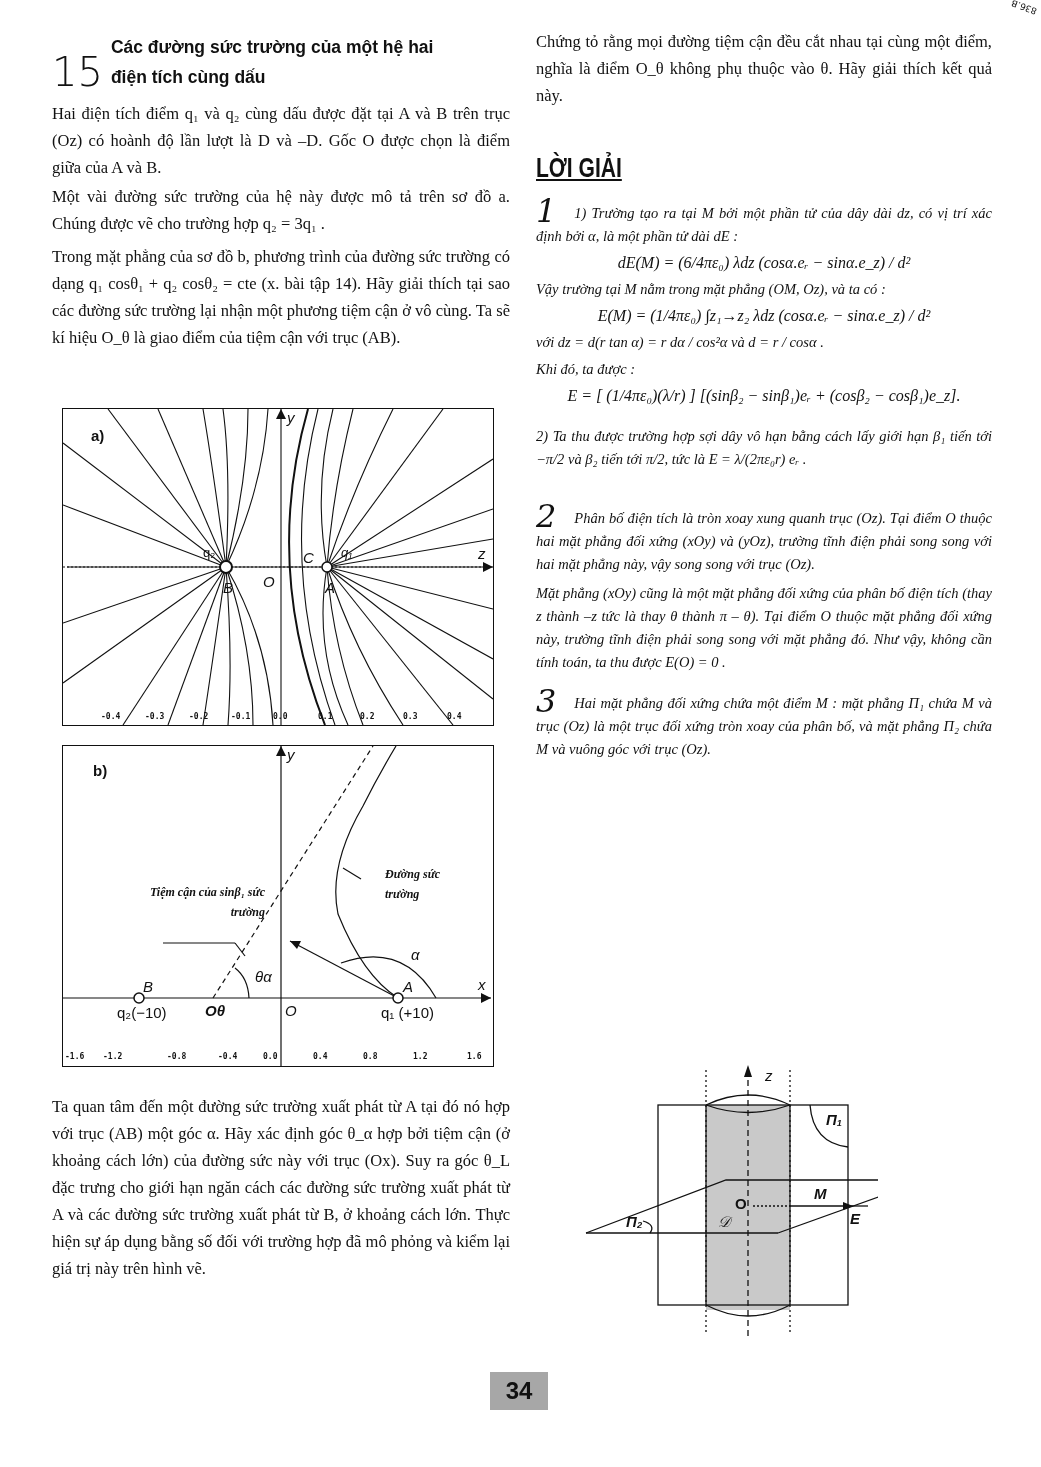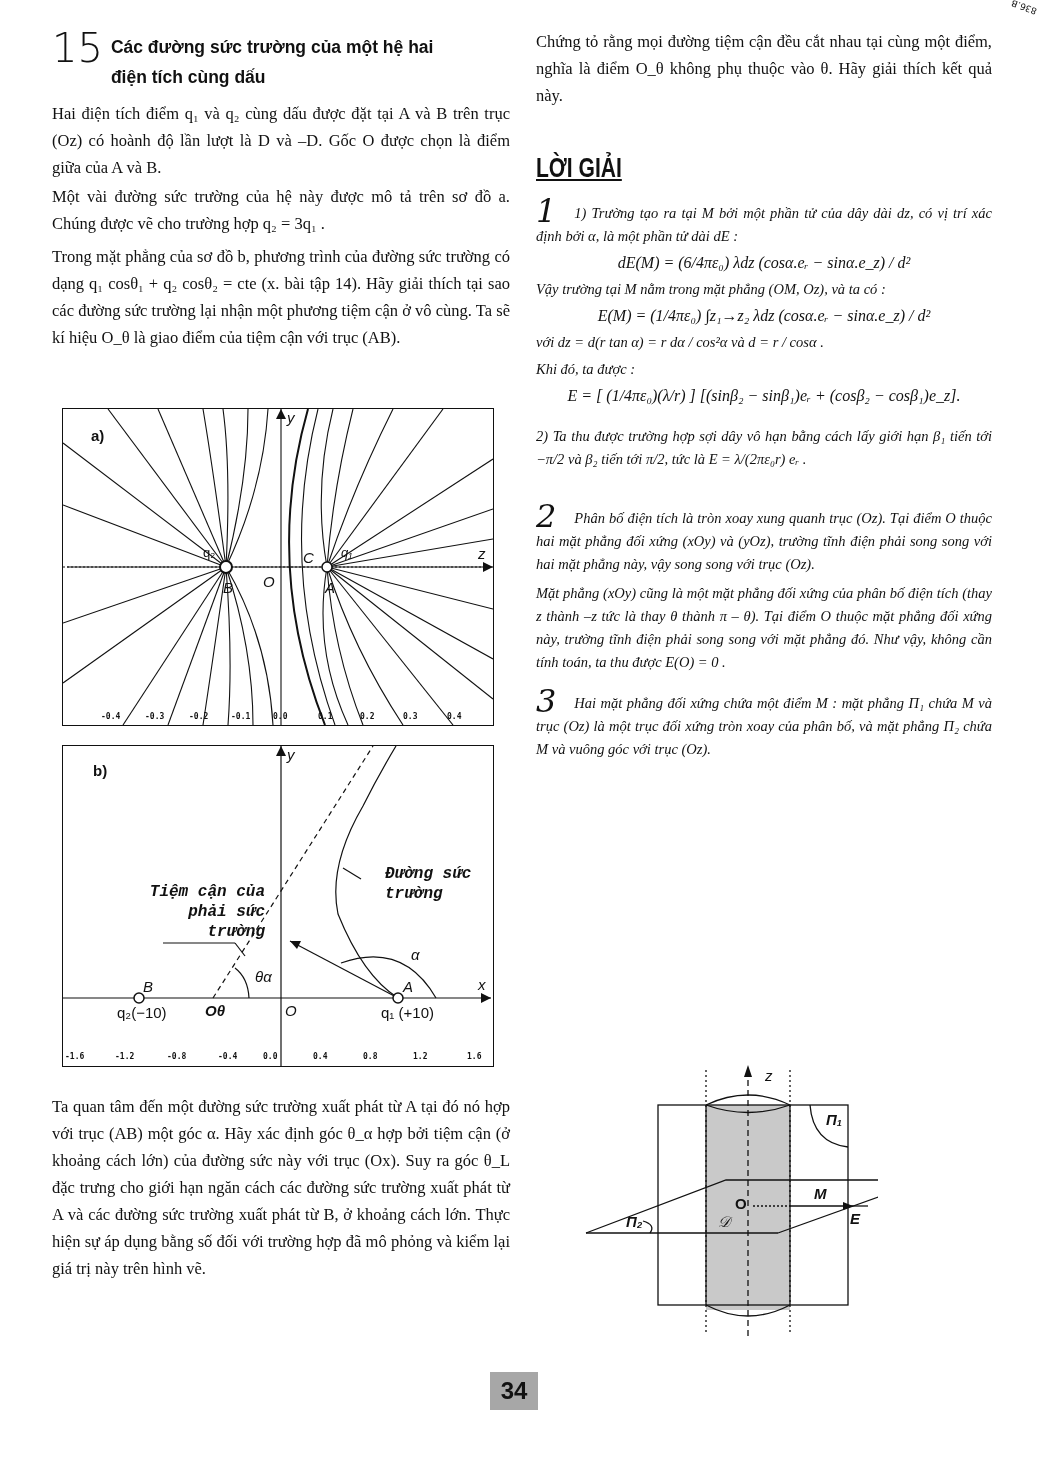"15" .ex-head { align-items: flex-start -> flex-end }
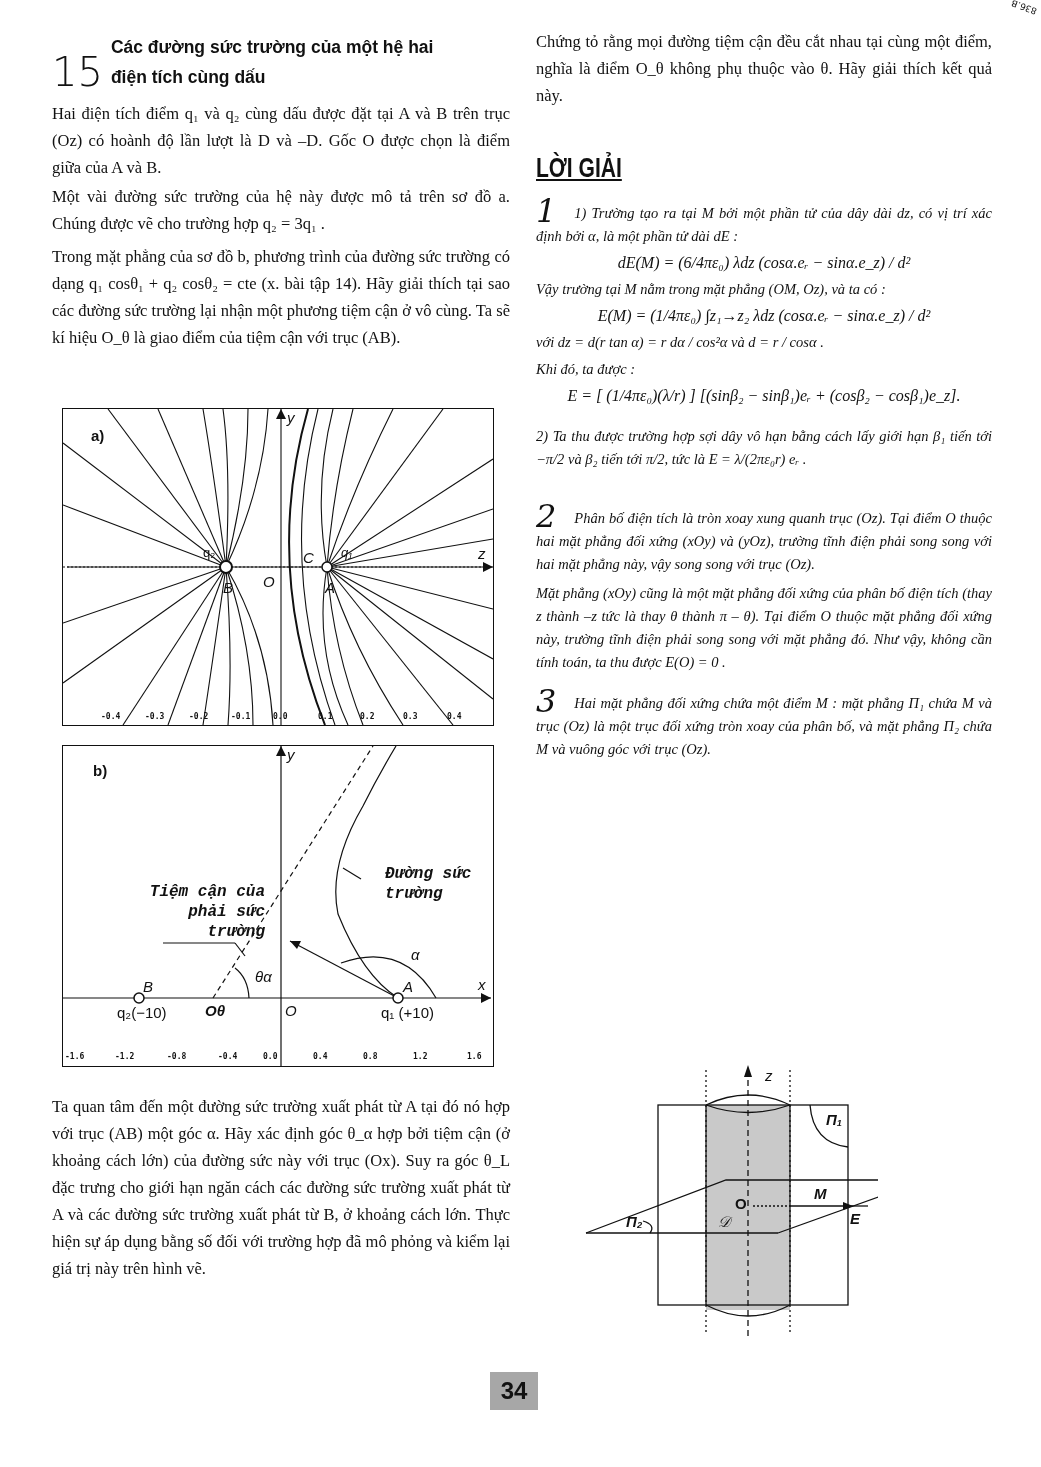"Đường sức trường" .fig-txt { font-family: Liberation Mono, monospace -> Liberation Serif, serif; font-size: 16px -> 12px }
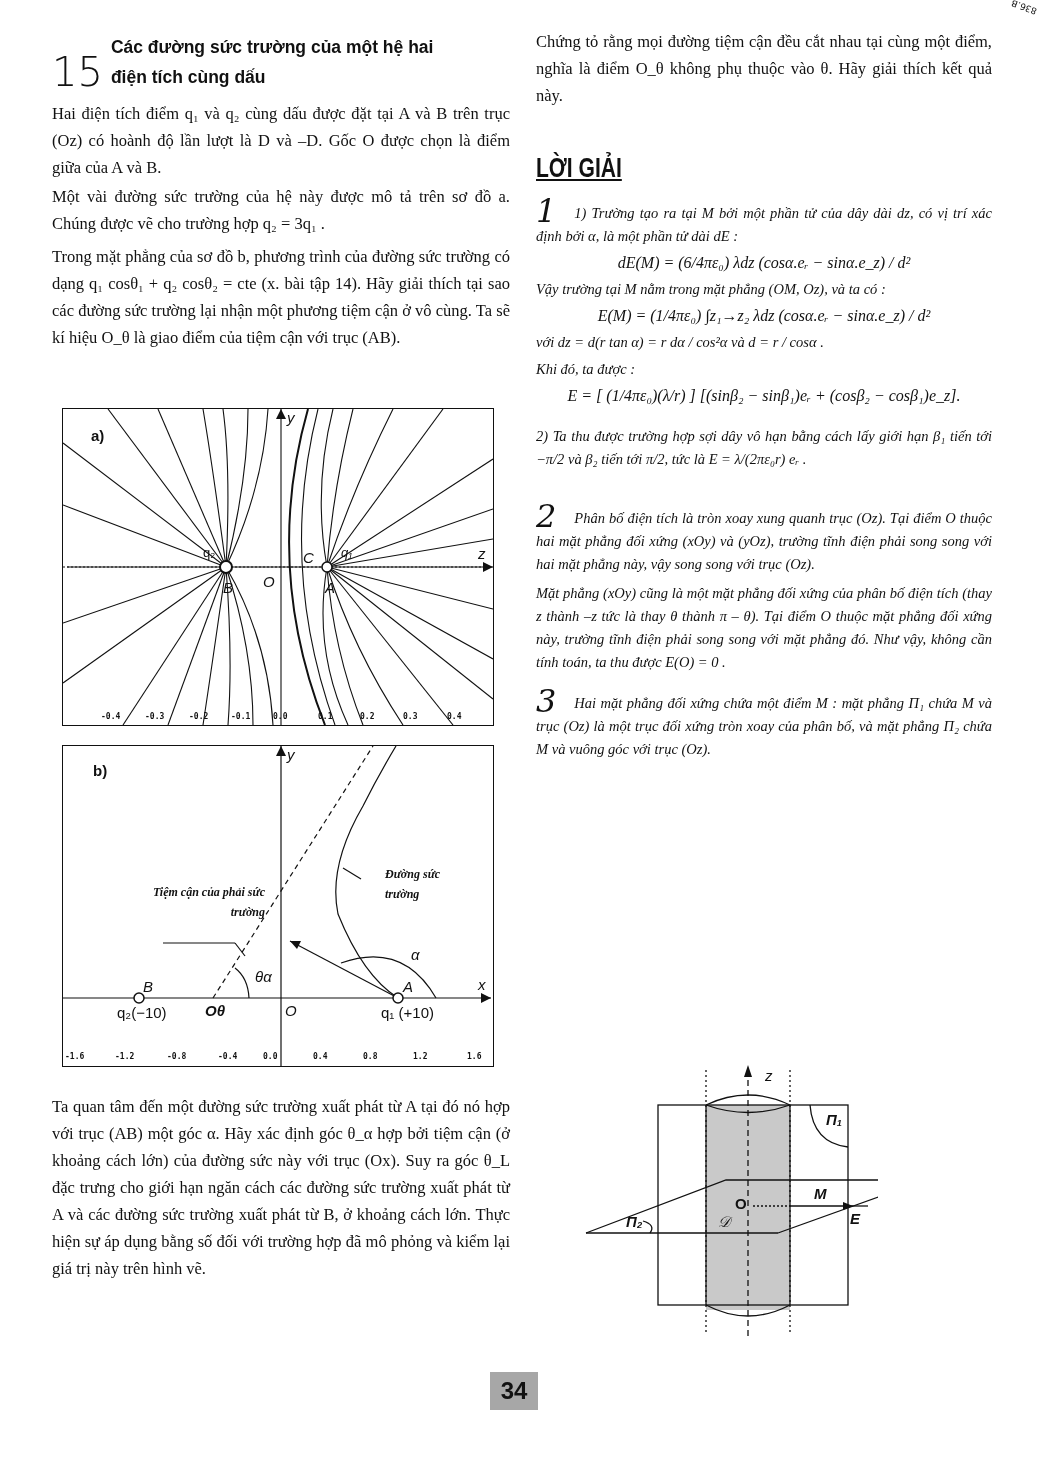"Tiệm cận của phải sức" span.fig-txt { text: phải -> sinβ₁ }
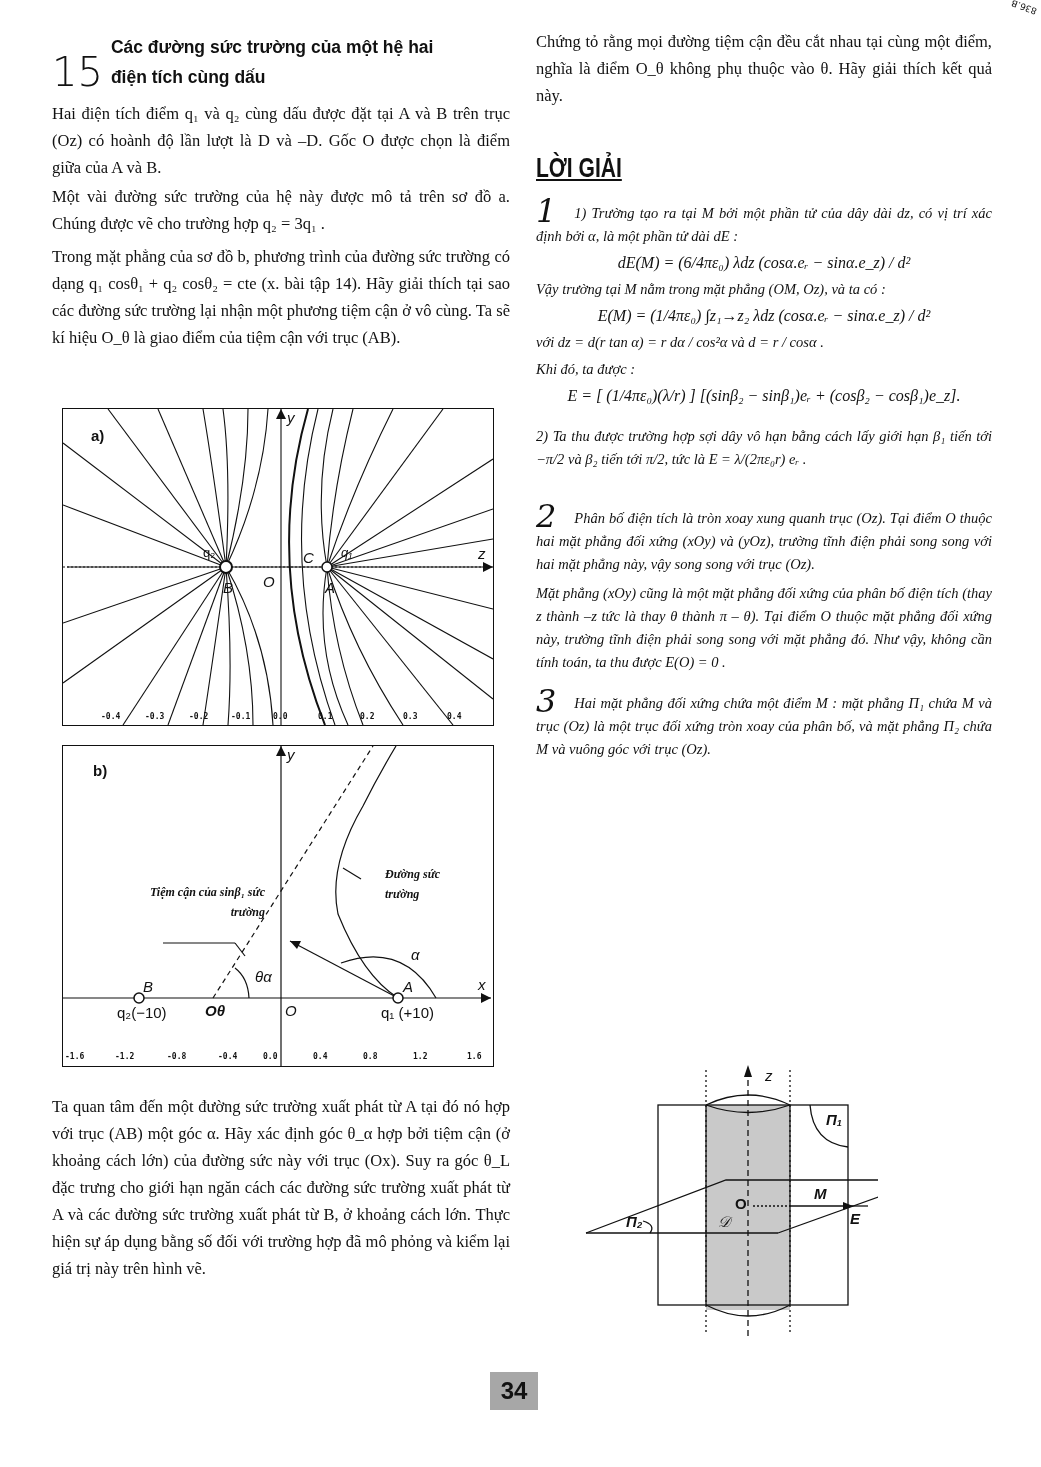"-1.2" span.tick { left: 52px -> 40px }
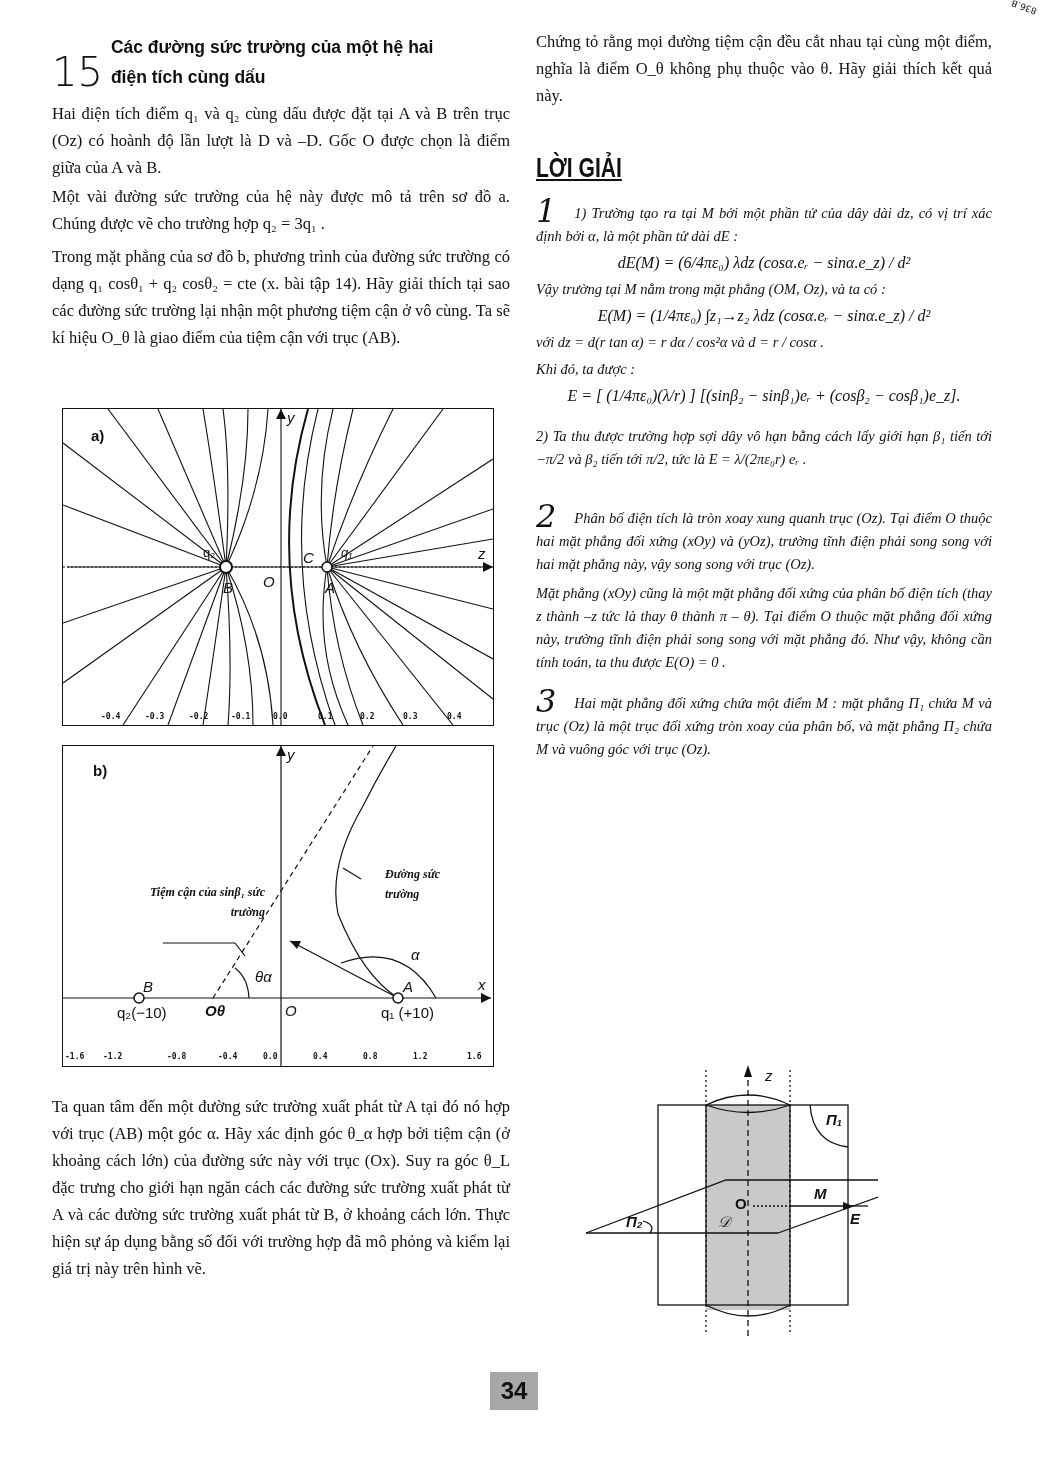"34" #pageno { width: 48px -> 58px }
